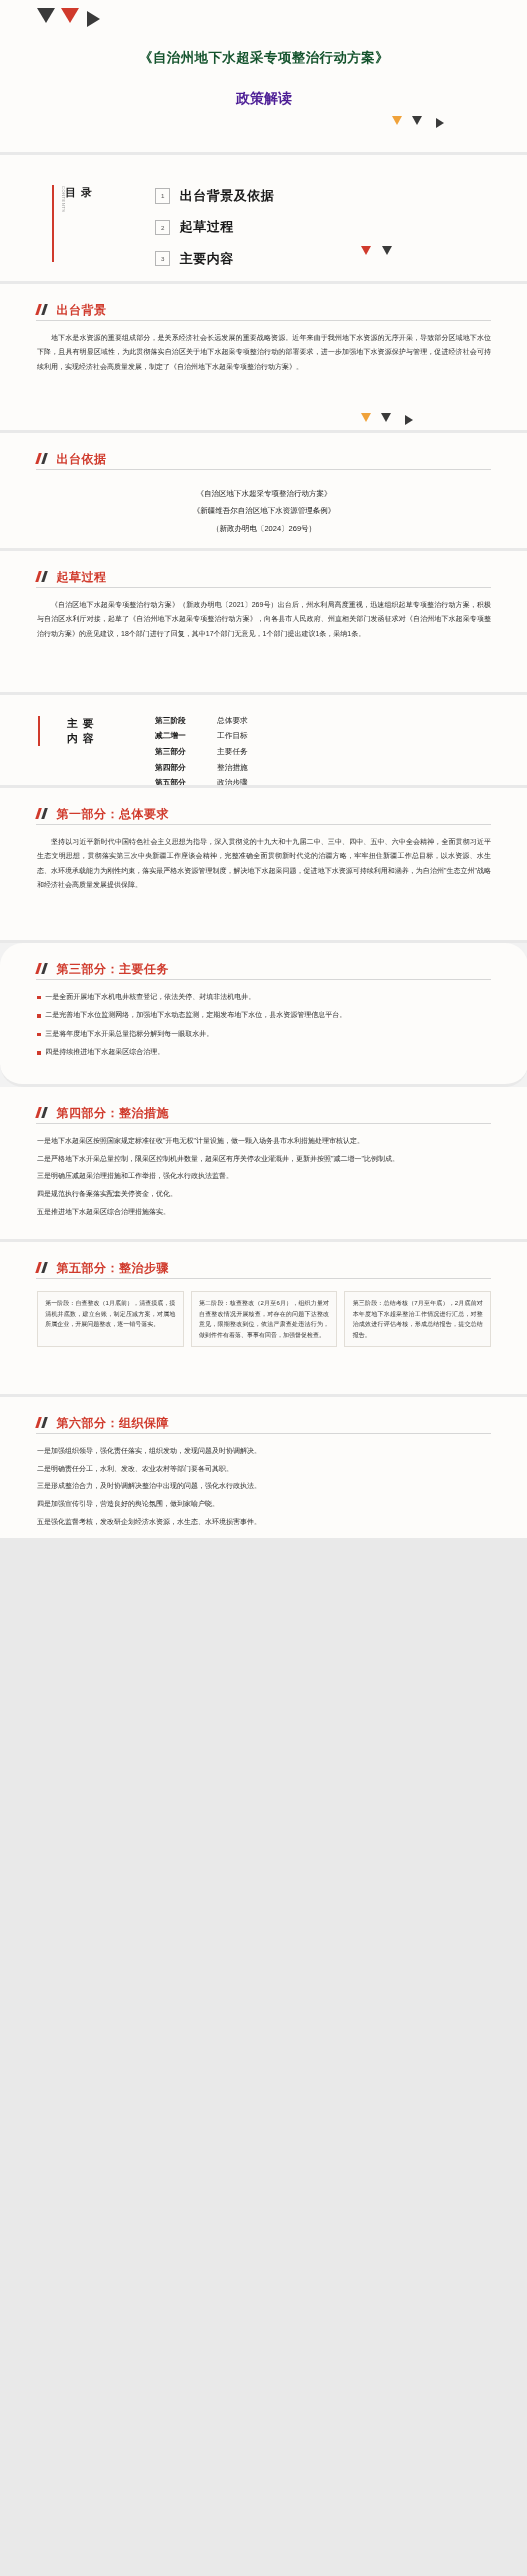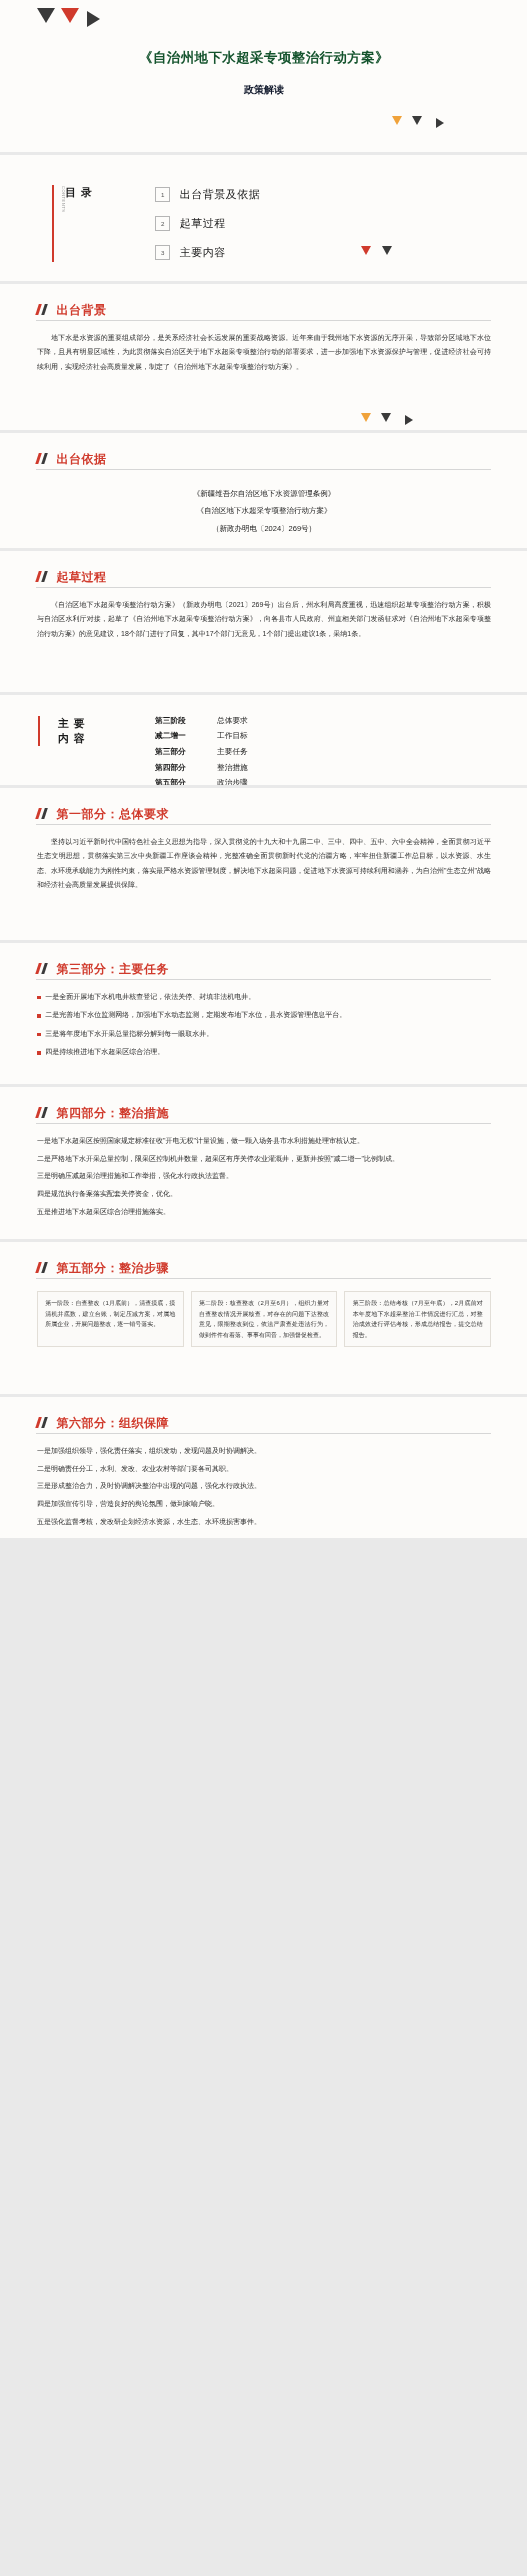"政策解读" .cover-sub { color: #0f172a -> #4c1d95; font-size: 10px -> 14px; top: 83px -> 90px }
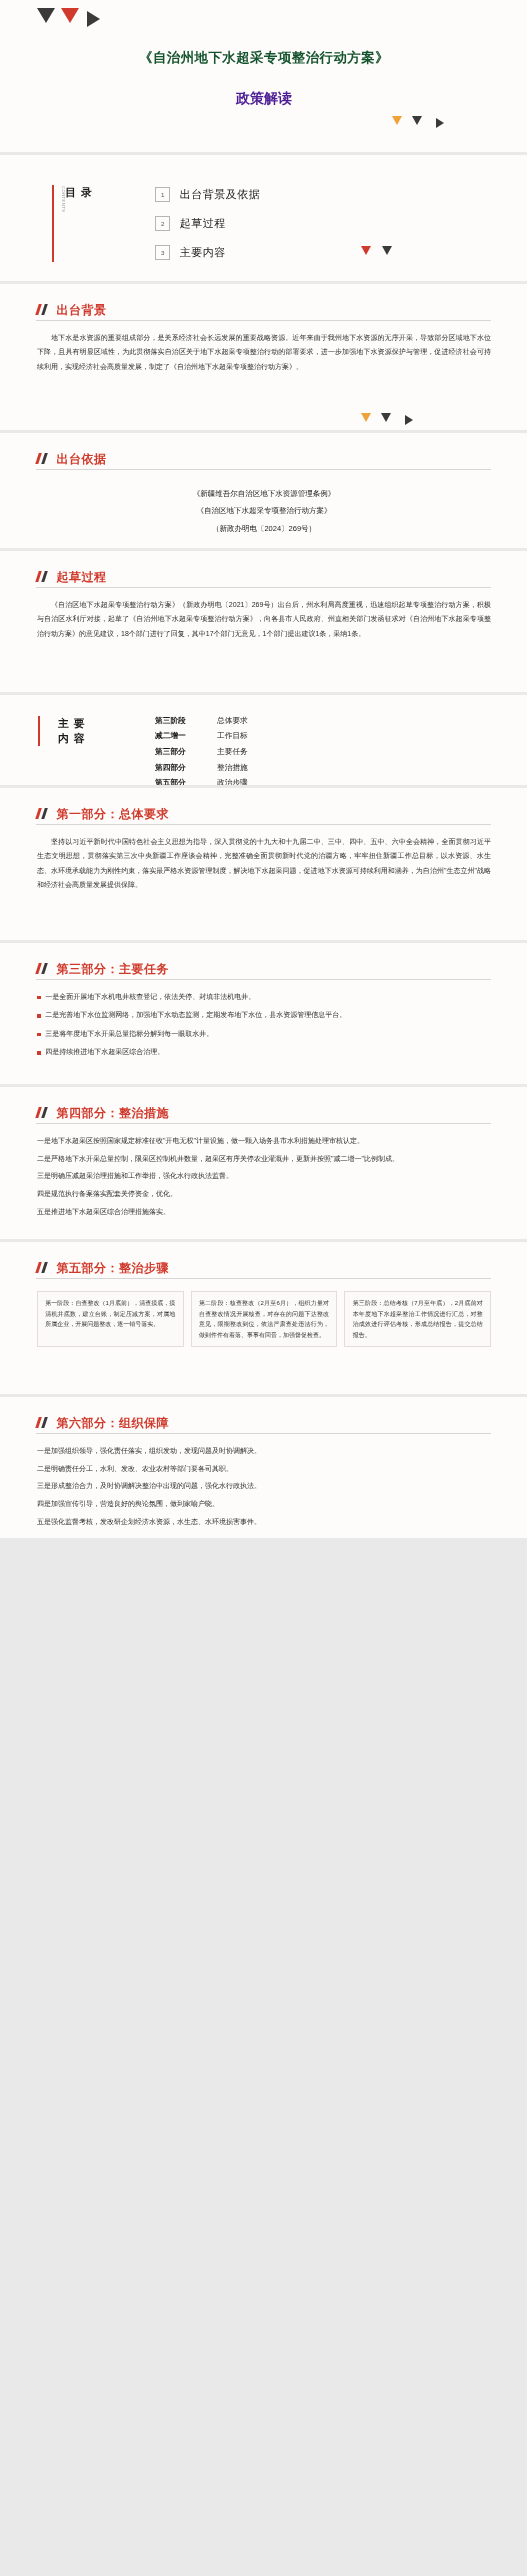"出台背景及依据" .toc-label { font-size: 11px -> 13px; font-weight: normal -> bold }
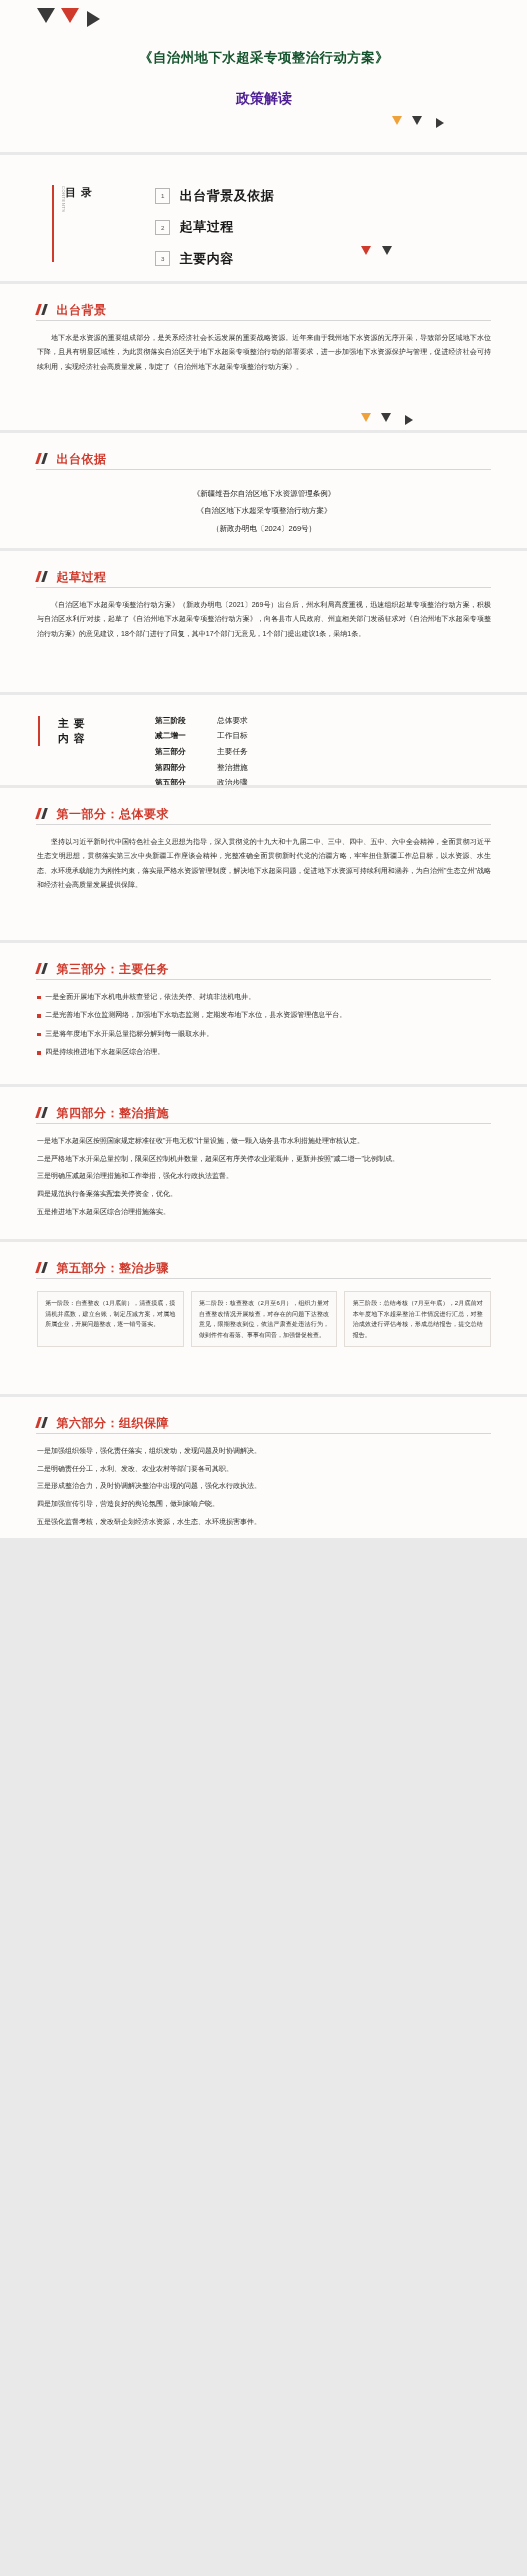"《新疆维吾尔自治区地下水资源管理条例》" div { order: before "《自治区地下水超采专项整治行动方案》" -> after "《自治区地下水超采专项整治行动方案》" }
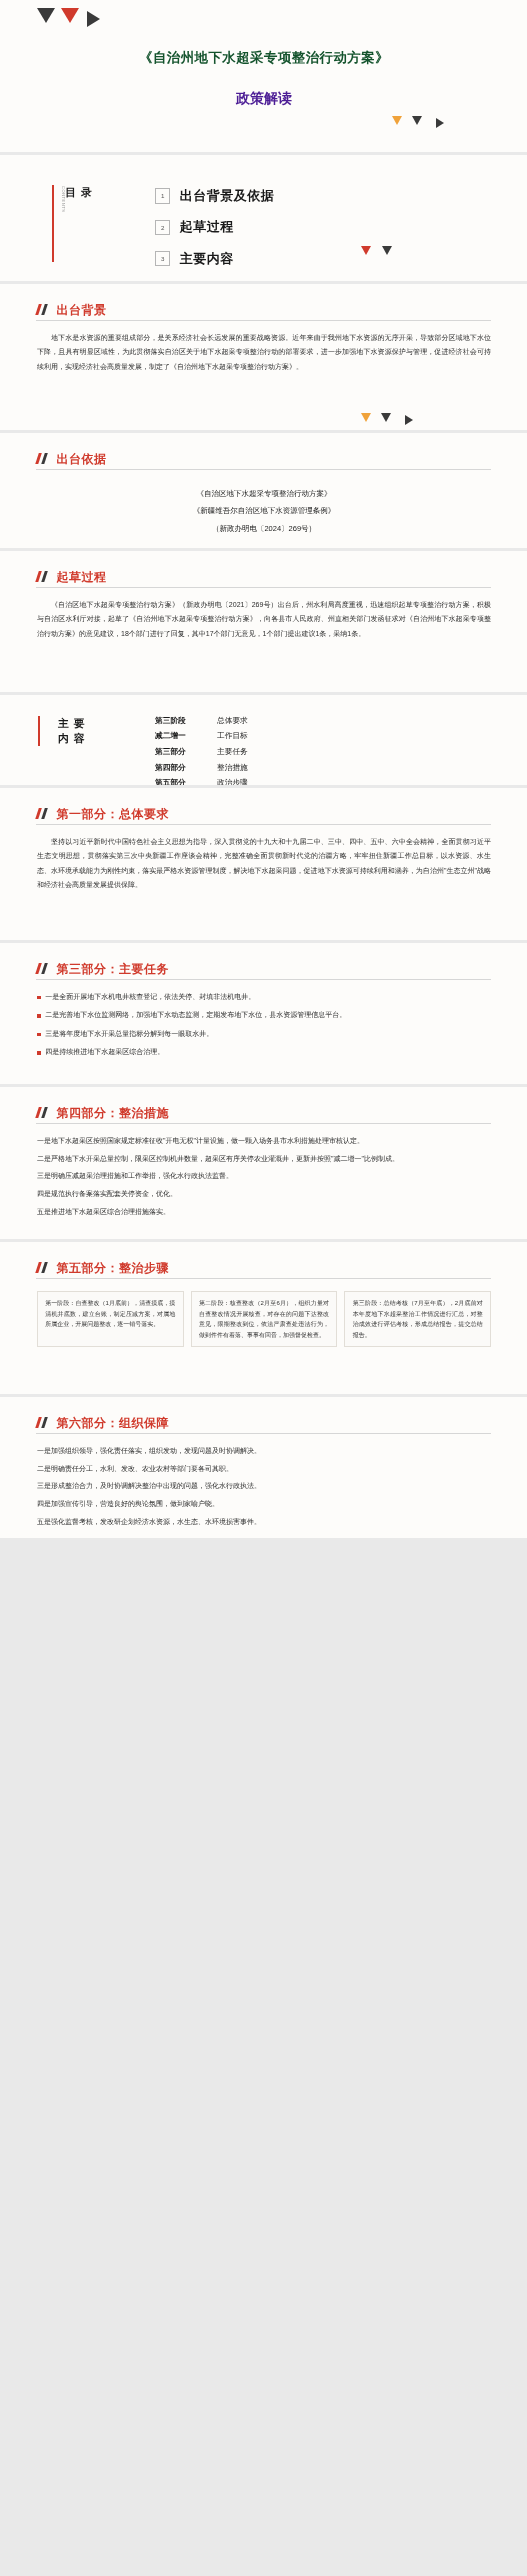"主 要 内 容" .mc-left { padding-left: 18px -> 27px }
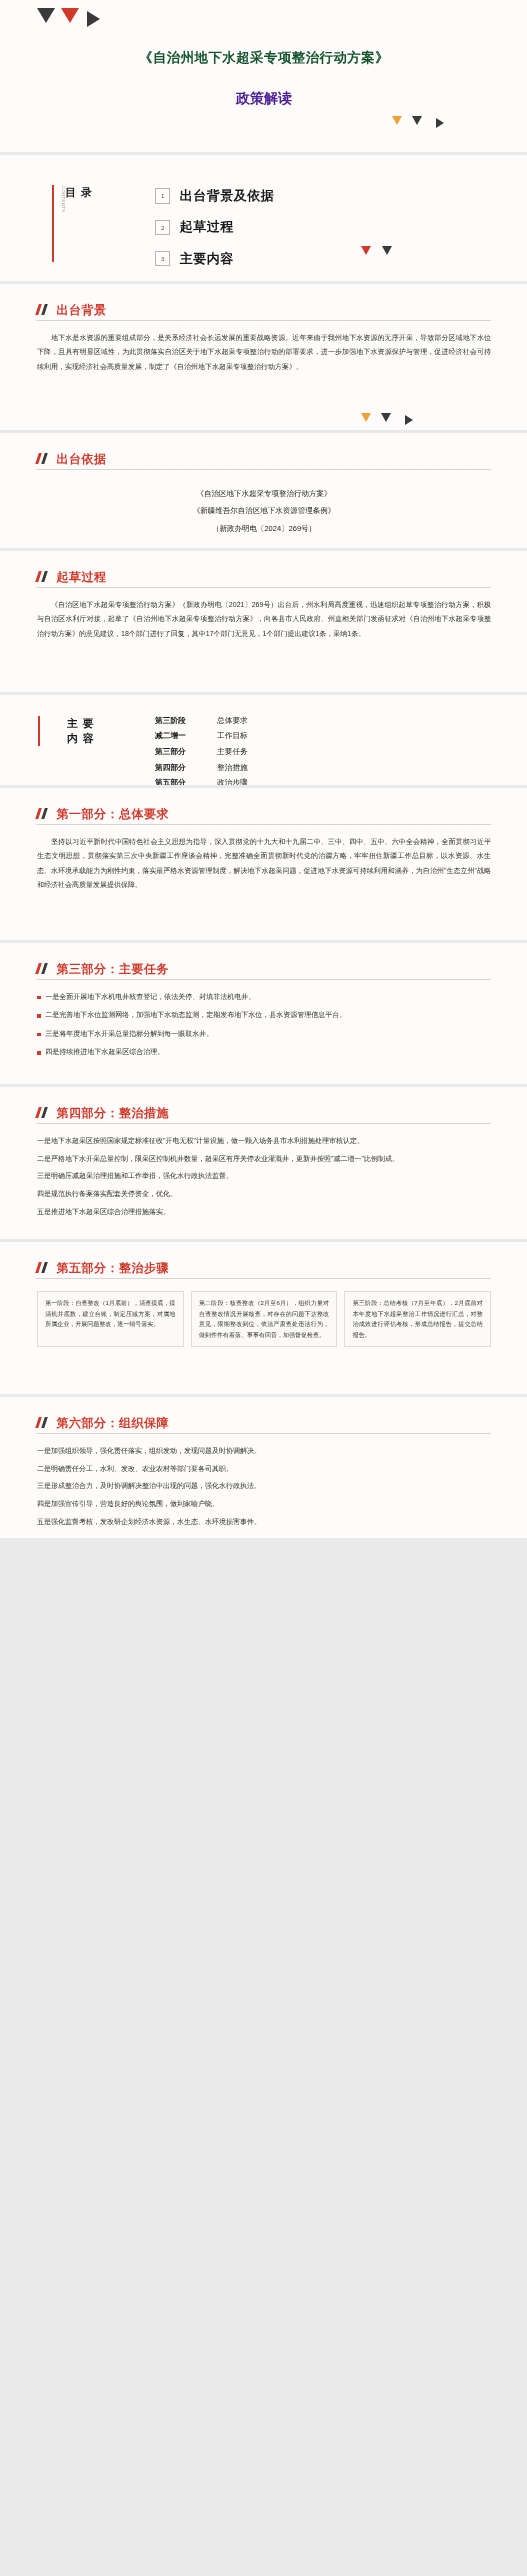"第三部分：主要任务" div.slide { border-radius: none -> 23px }
